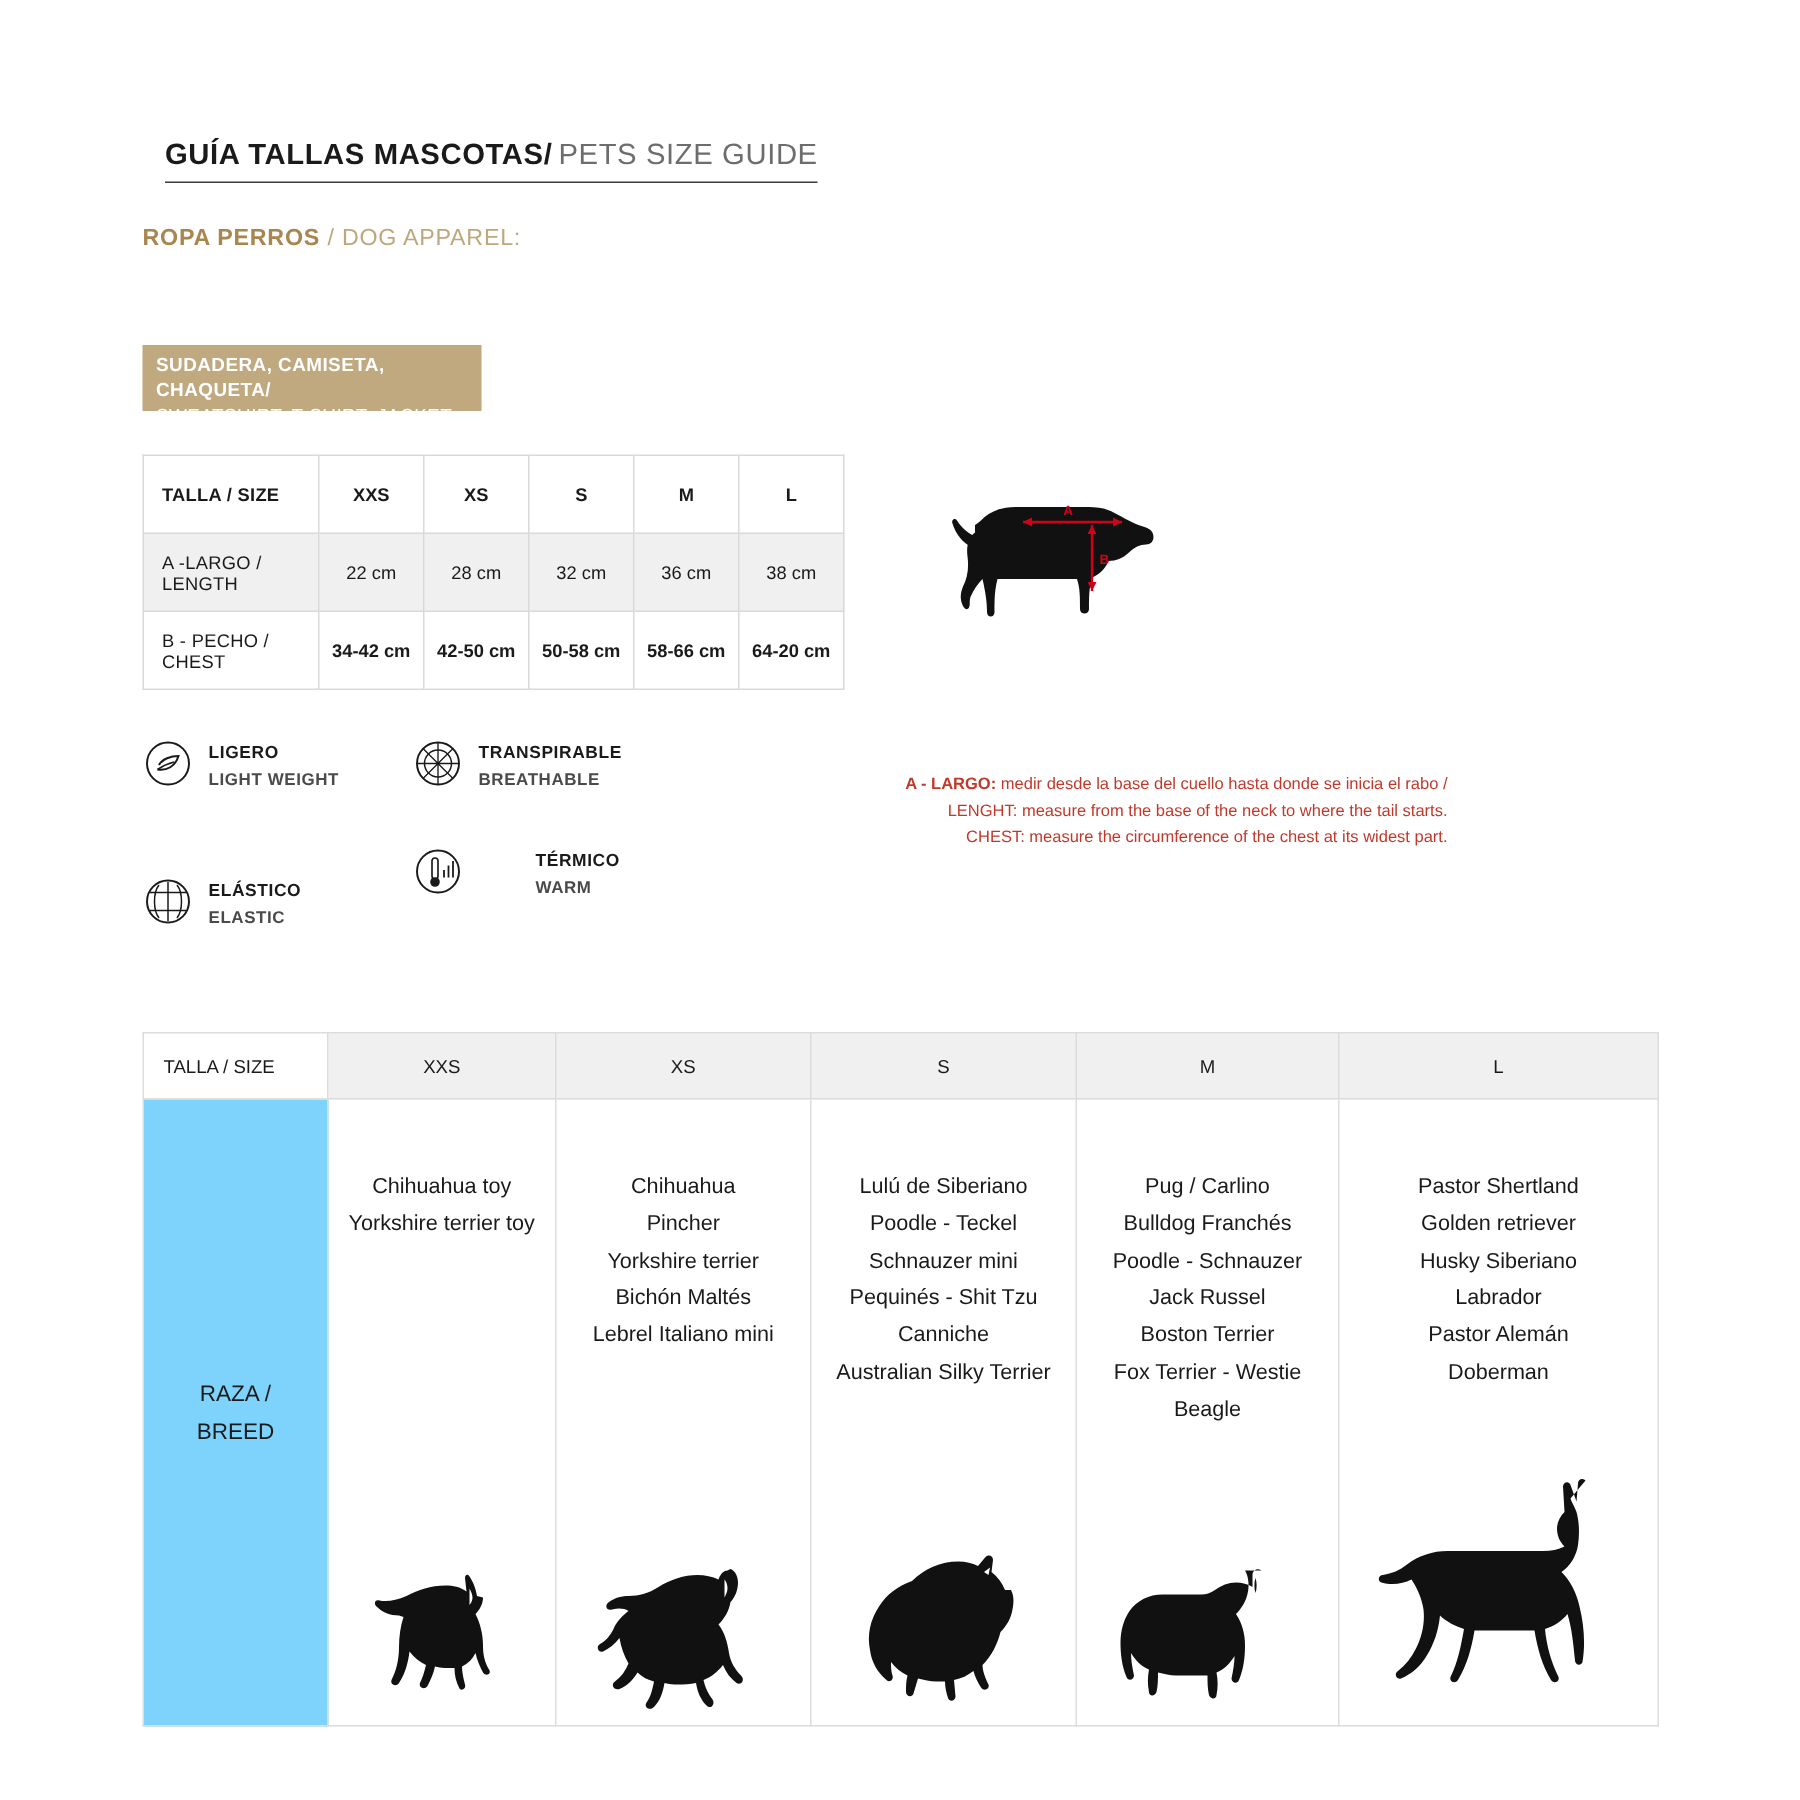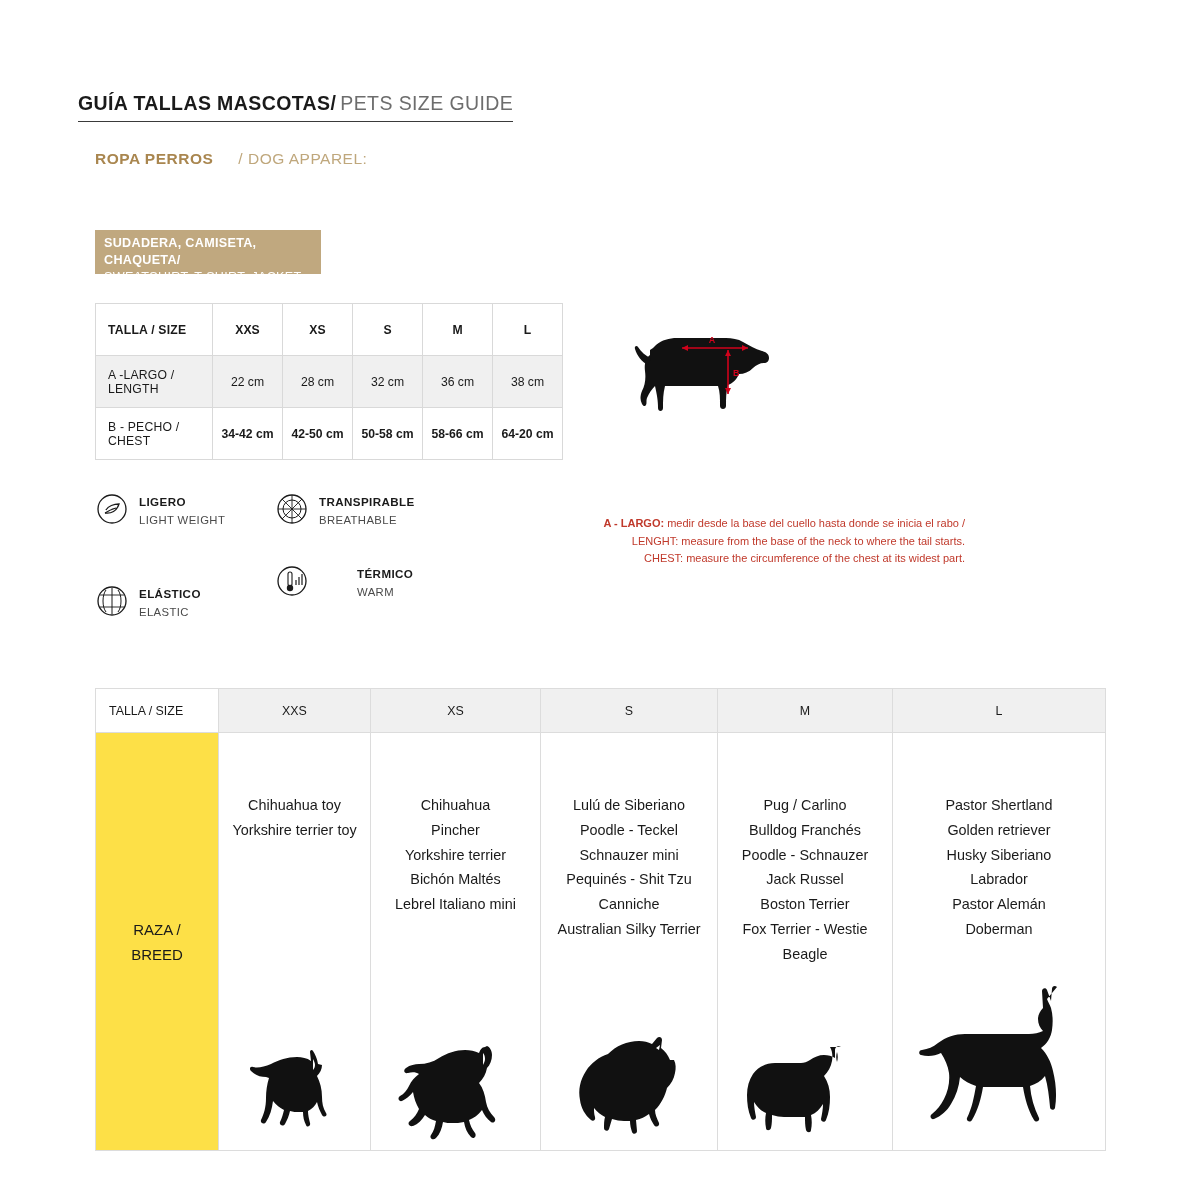"GUÍA TALLAS MASCOTAS/" .title-wrap { left: 78px -> 110px }
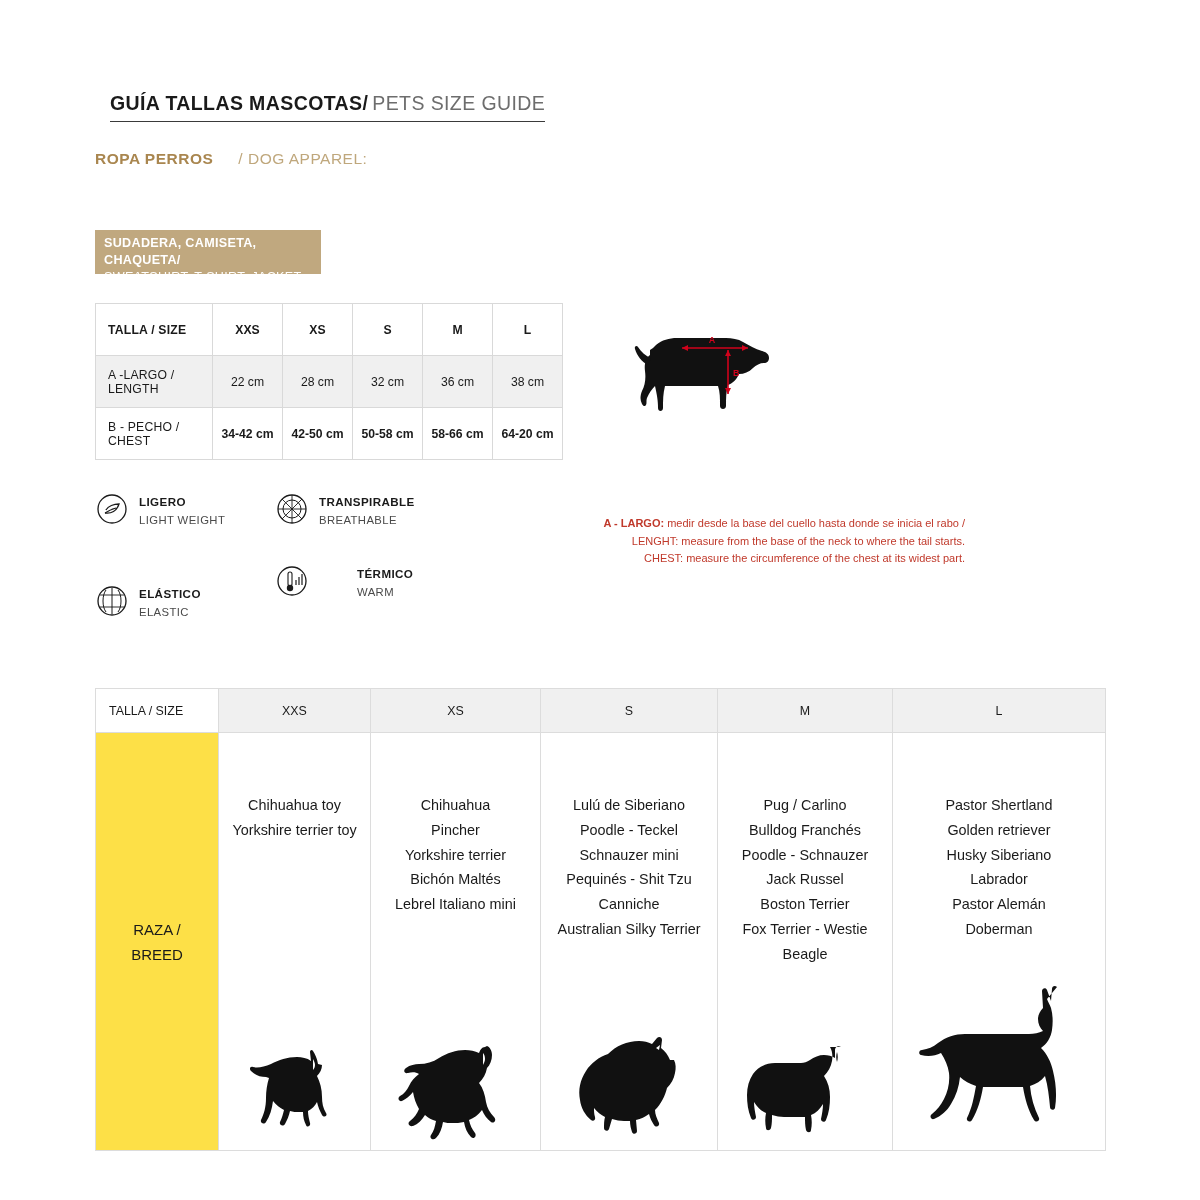"ROPA PERROS" .sub-wrap { gap: 20px -> none }
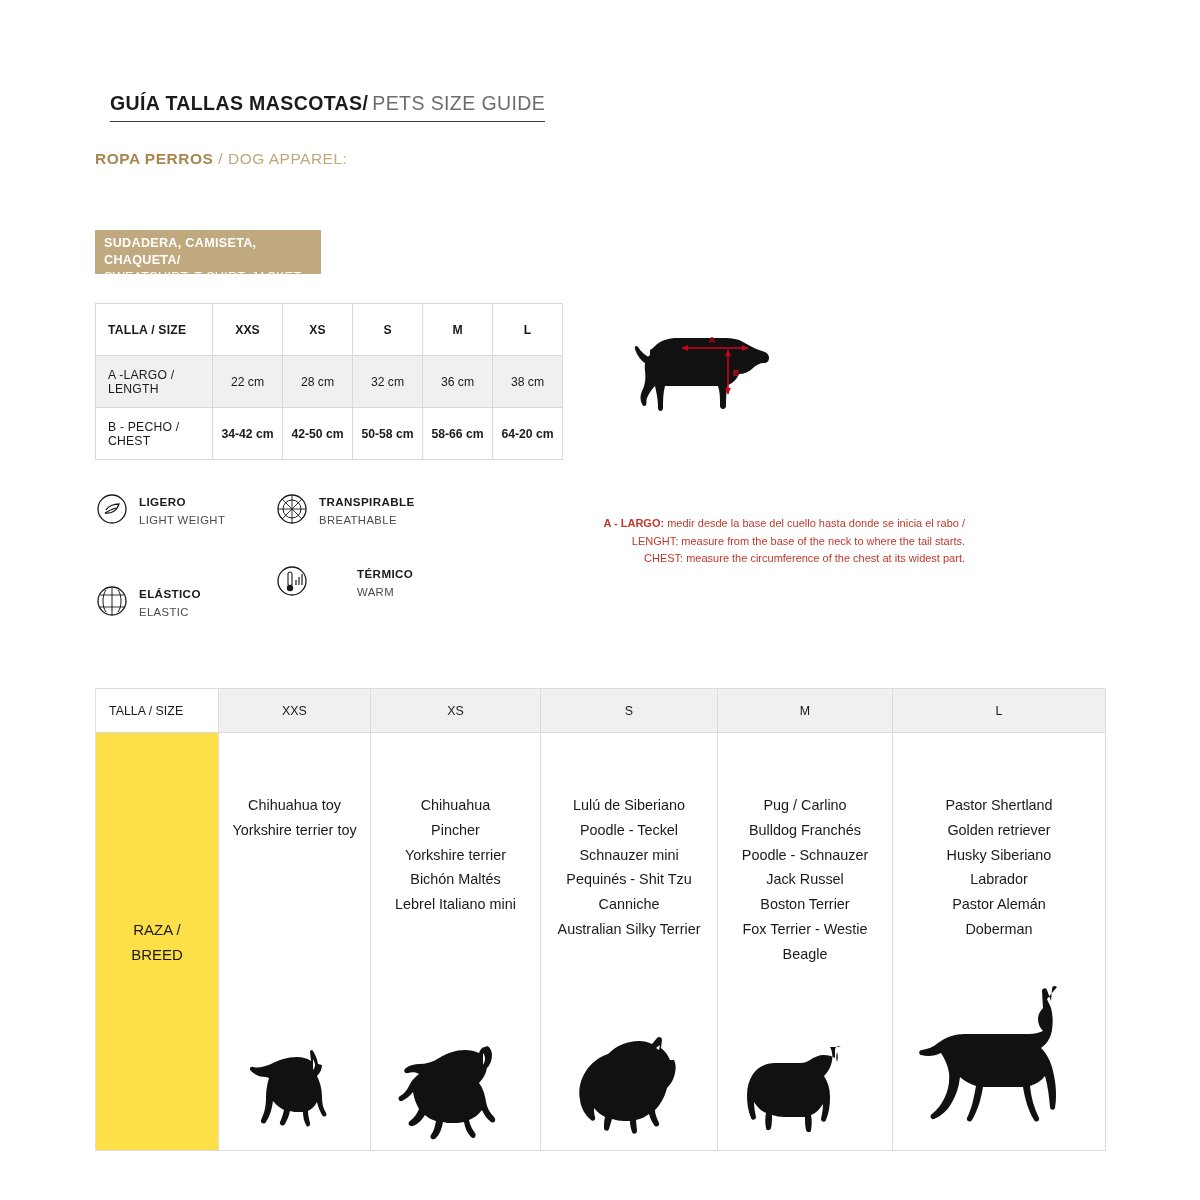"LIGHT WEIGHT" .feat .ftext .fl2 { font-weight: normal -> bold }
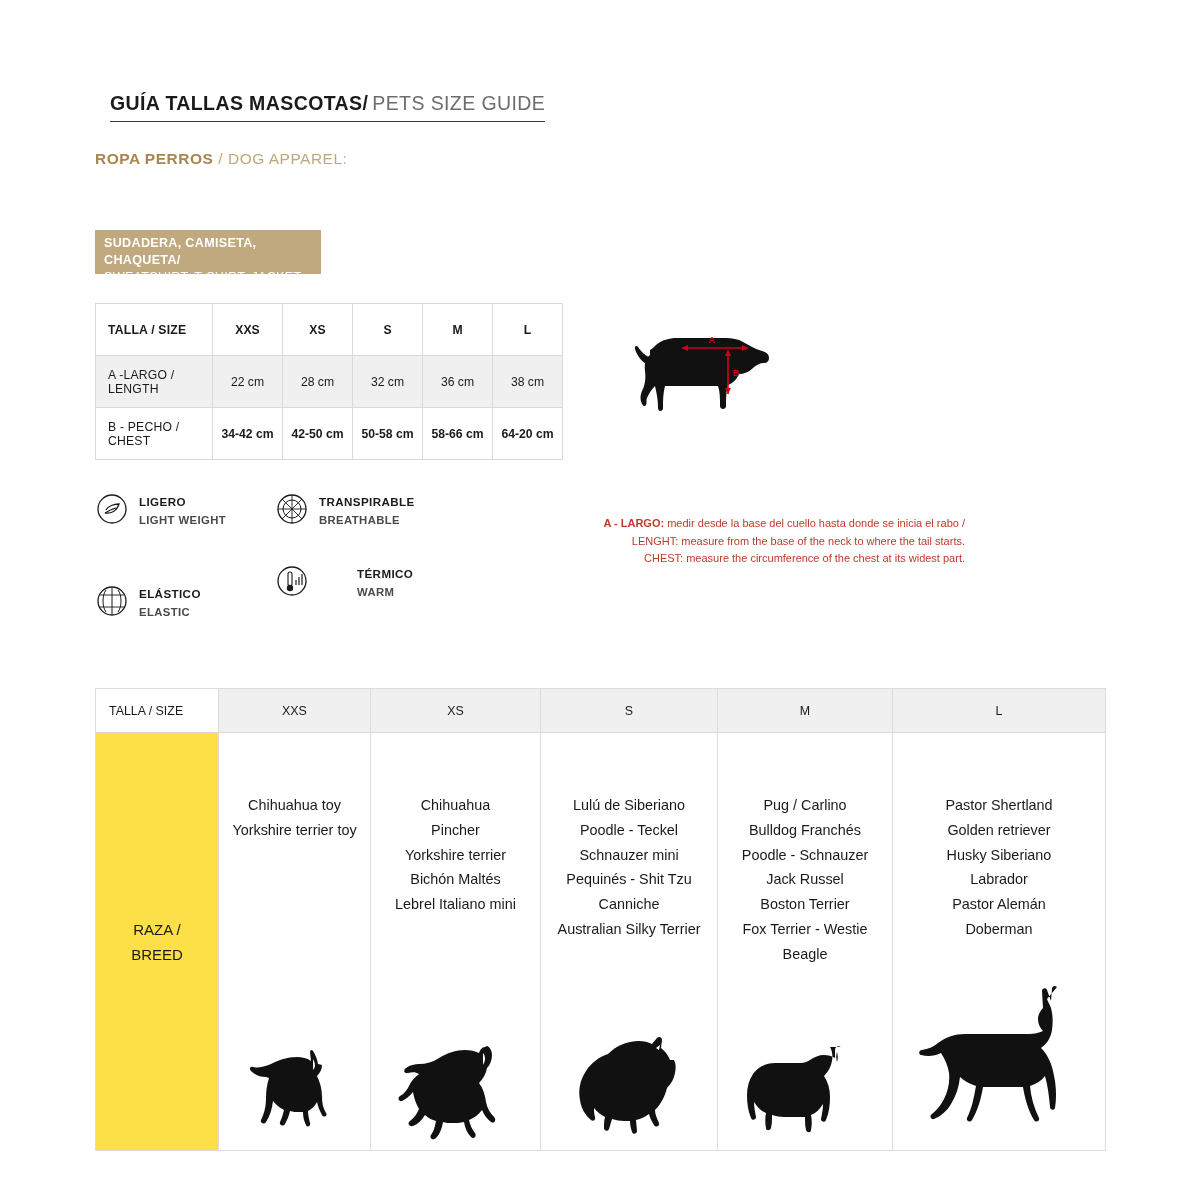"Chihuahua toy" .breed-list { padding-top: 60px -> 46px }
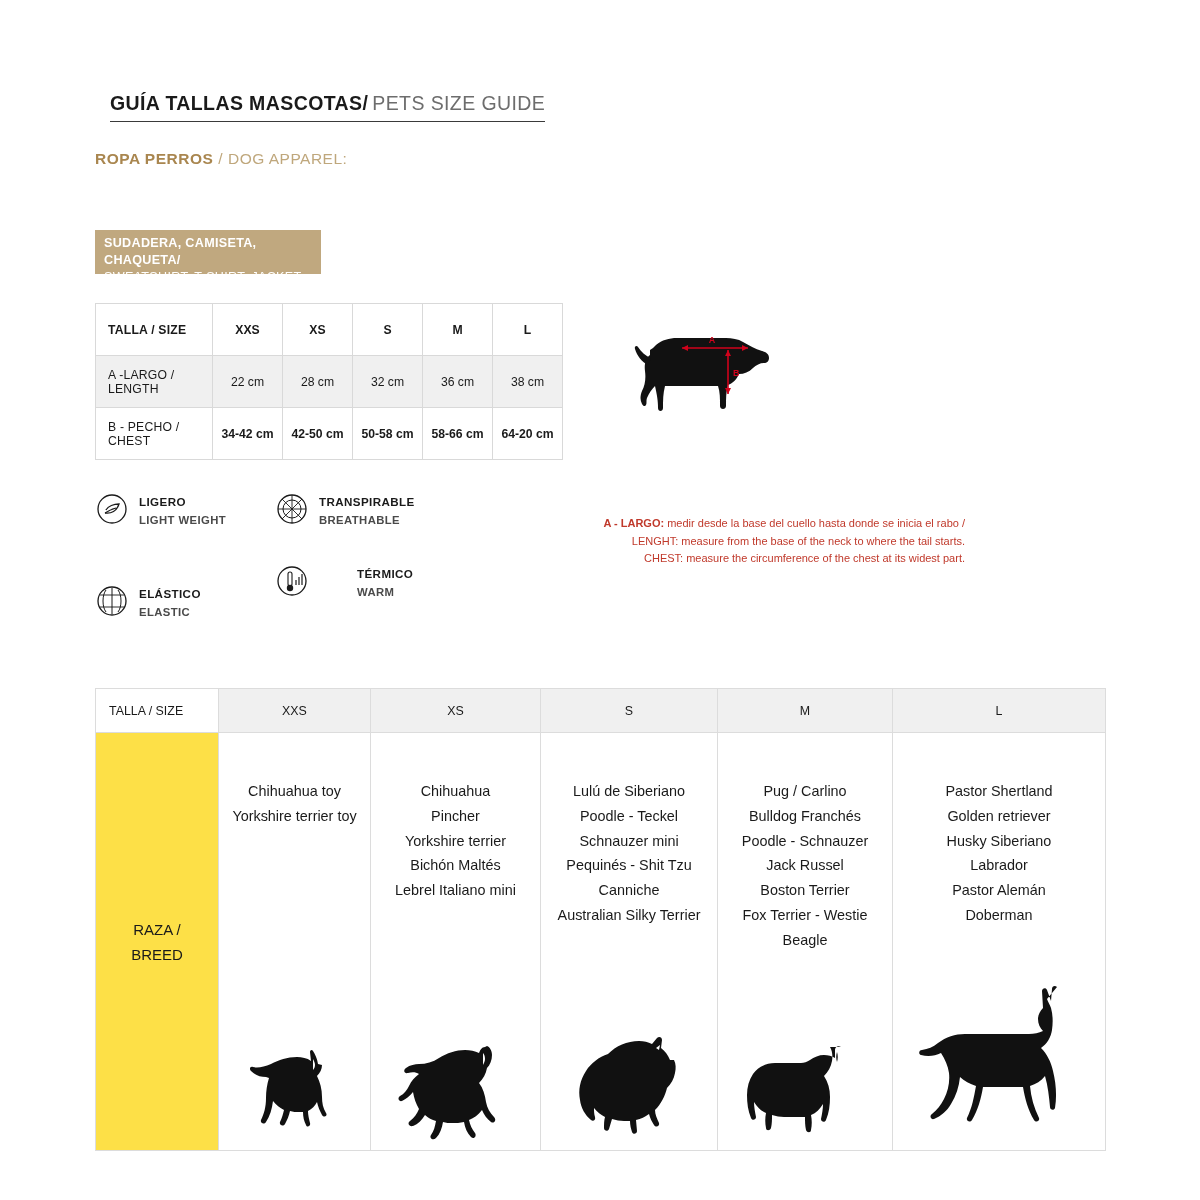"RAZA /" .breed-table td.first-body { background: #fde047 -> #7dd3fc }
